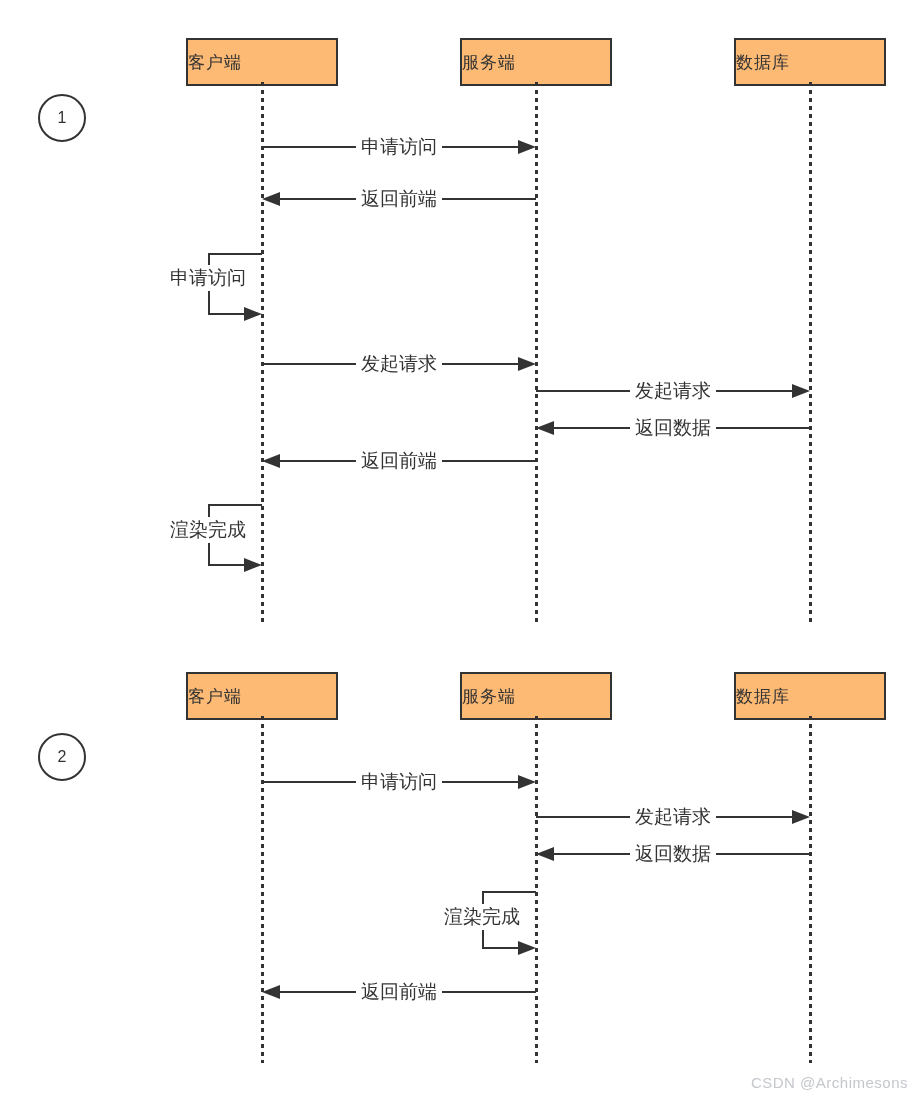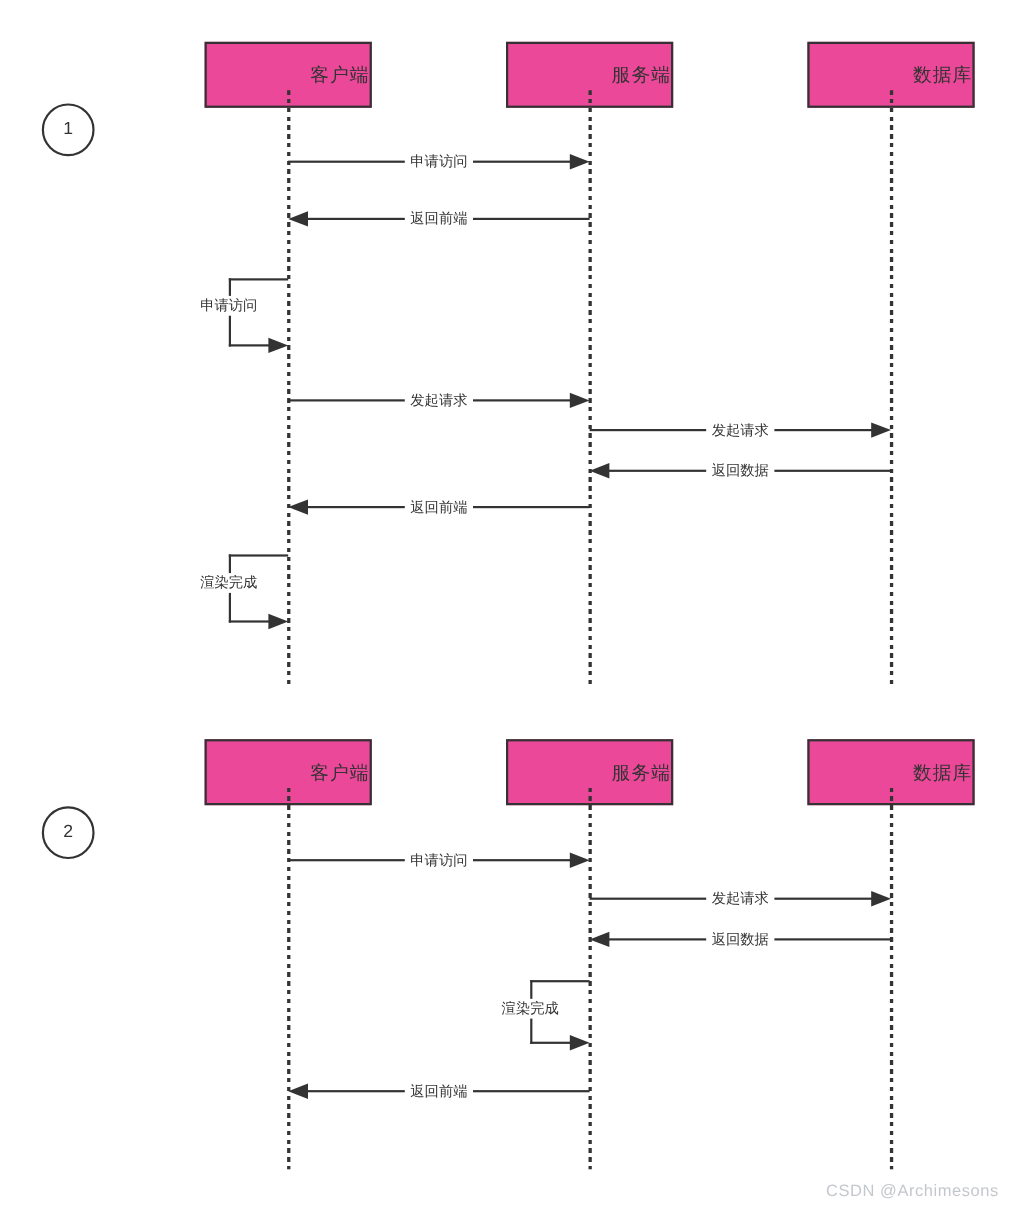"客户端" .actor { background: #ec4899 -> #fdba74; height: 60px -> 48px; justify-content: flex-end -> flex-start }
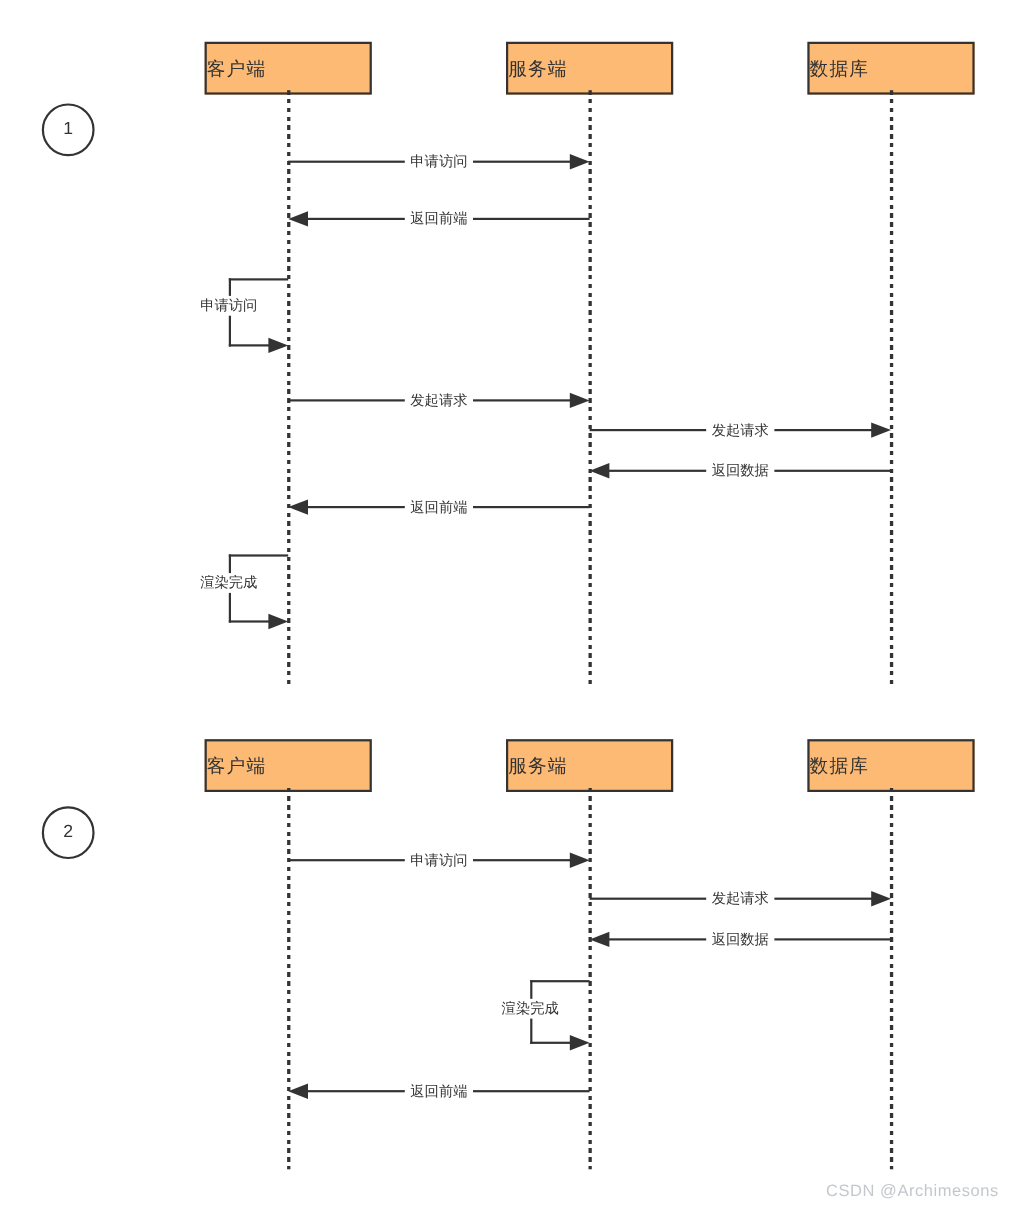"申请访问" .mlabel { font-size: 13px -> 19px }
